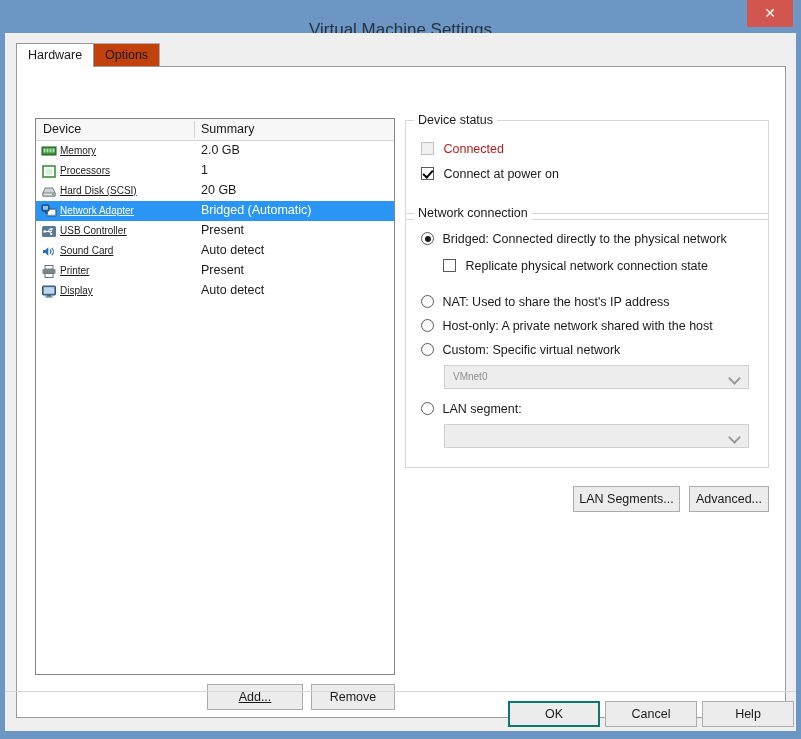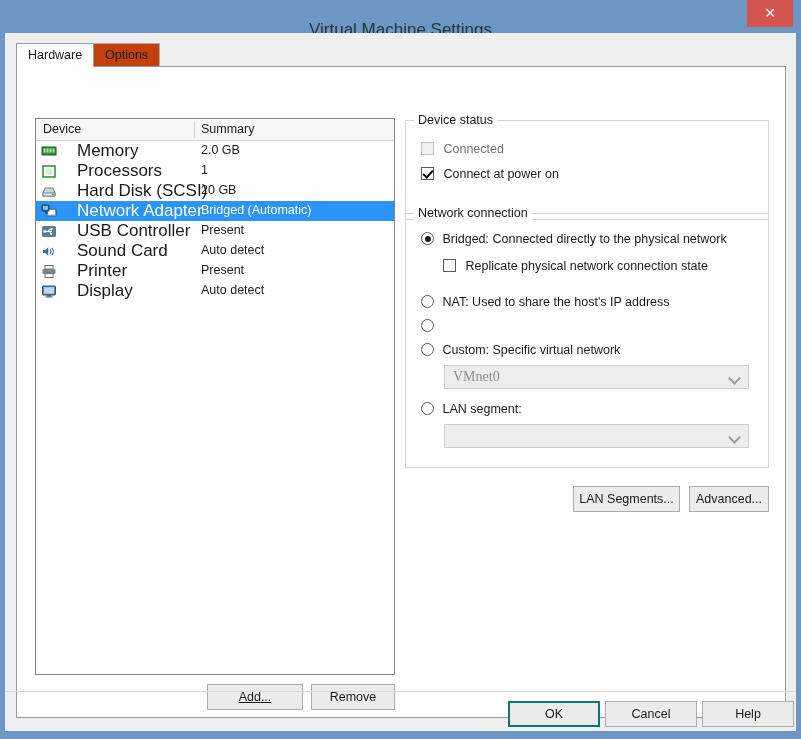"Memory" .dev-name { font-size: 17px -> 10px; left: 41px -> 24px; text-decoration: none -> underline }
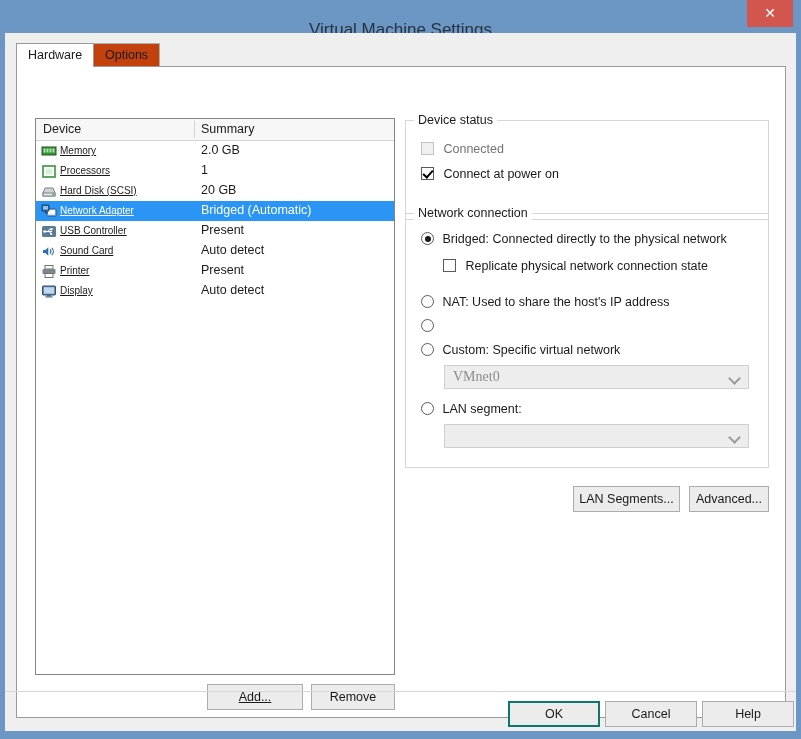"Connected" .lbl-disabled { color: #737373 -> #b91c1c }
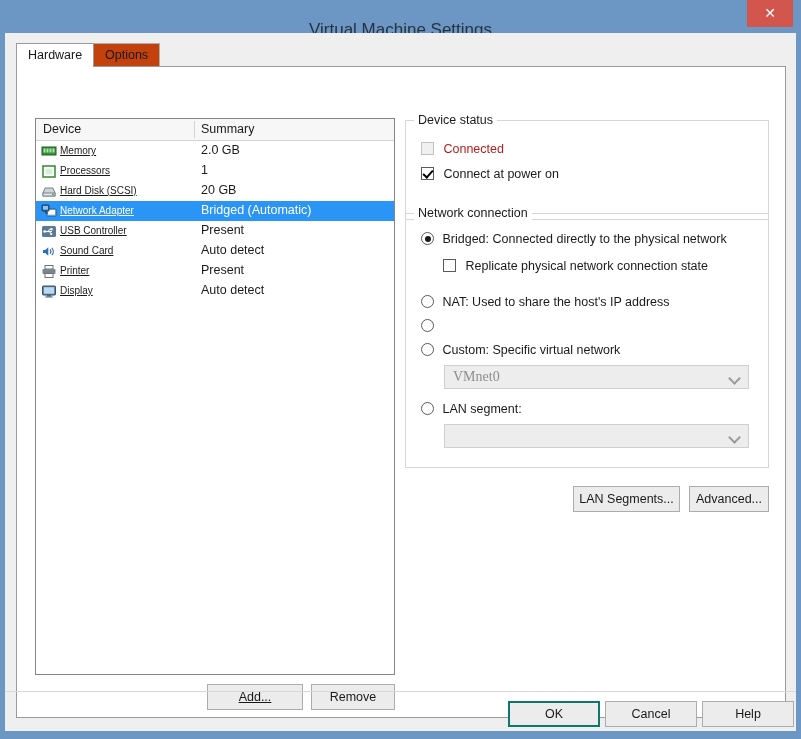"Host-only: A private network shared" span { html: none -> <span>Host-only: A private network shared with the host</span> }
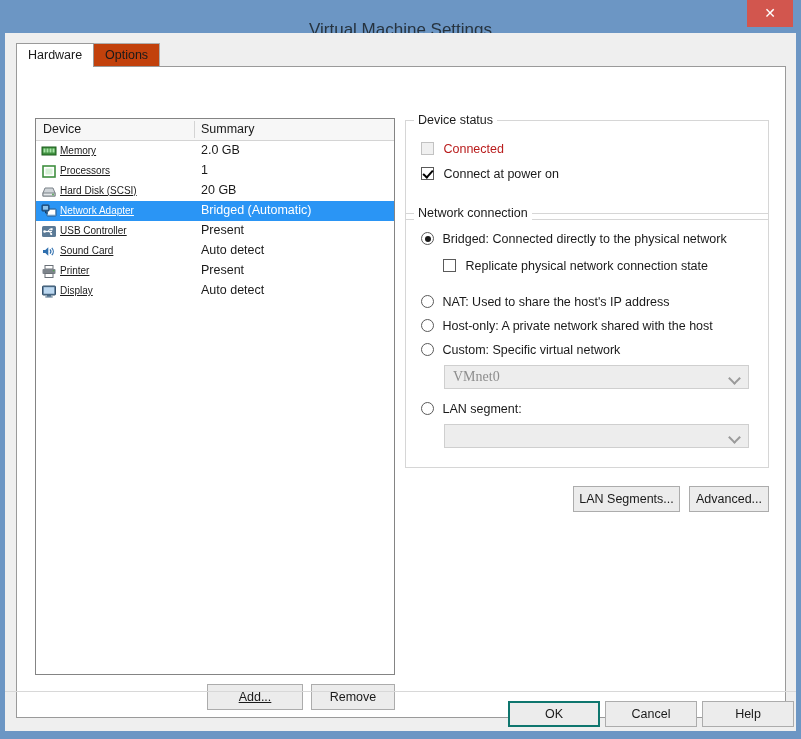"VMnet0" .combo .combo-text { font-family: Liberation Serif, serif -> none; font-size: 14px -> 10px }
